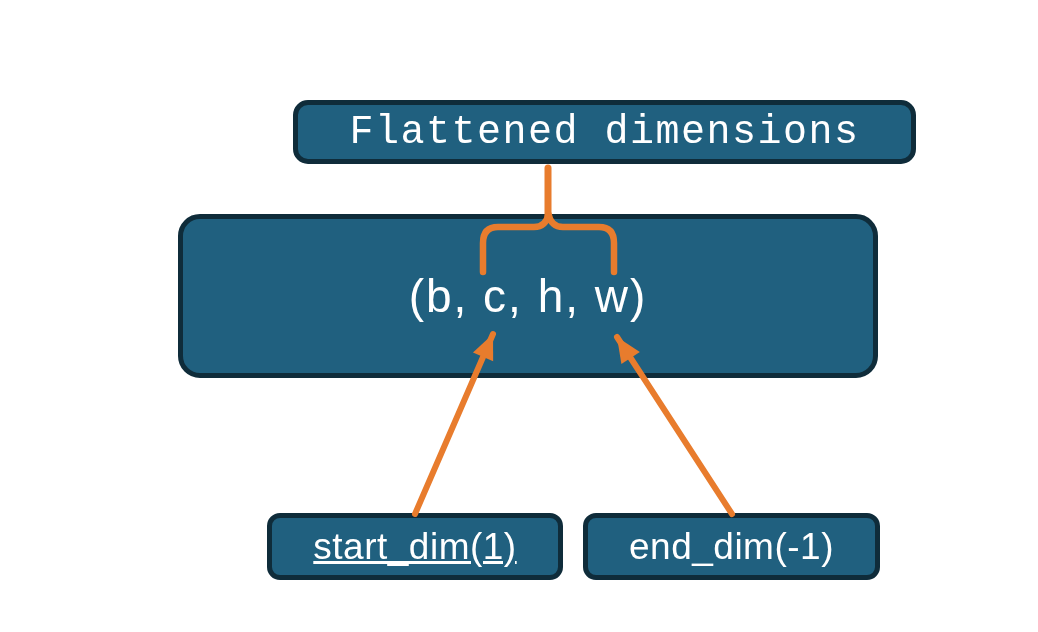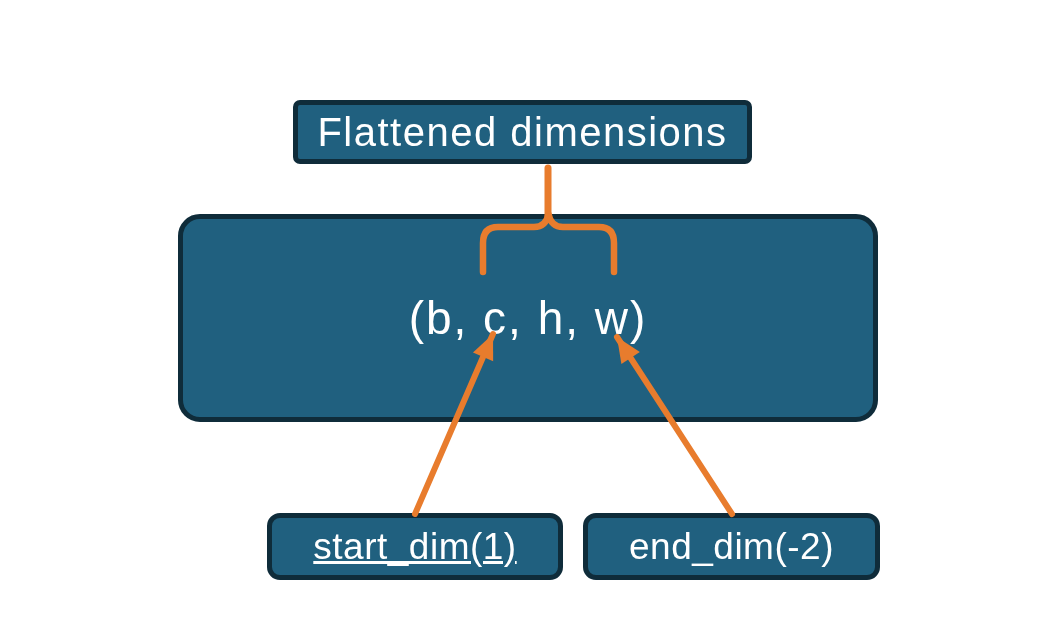"Flattened dimensions" .title-box { border-radius: 7px -> 15px; font-family: none -> Liberation Mono, monospace; width: 459px -> 623px }
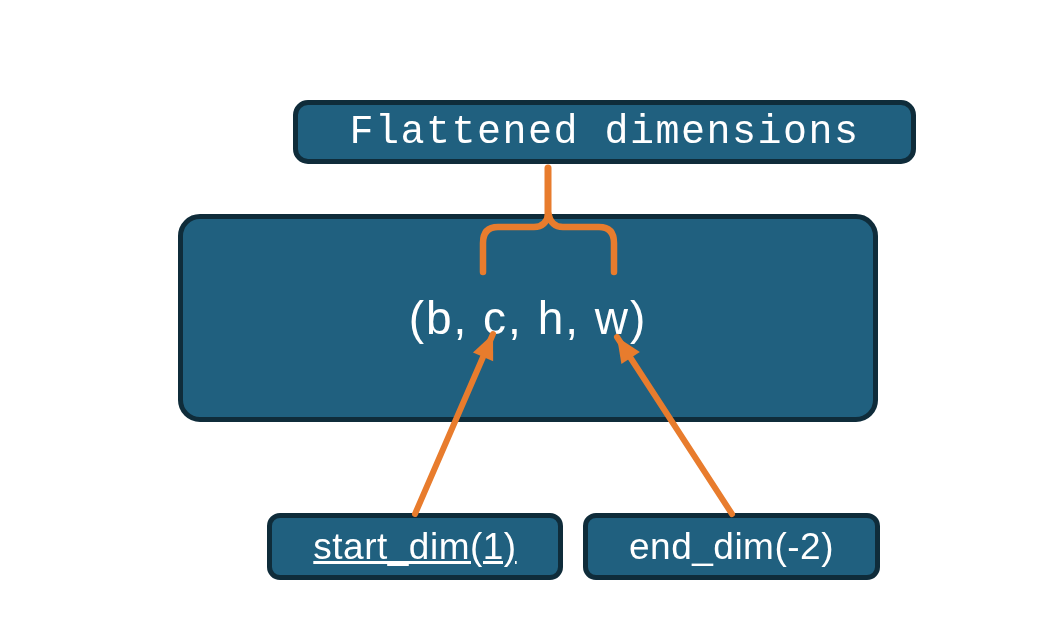"(b, c, h, w)" .tensor-box { height: 208px -> 164px }
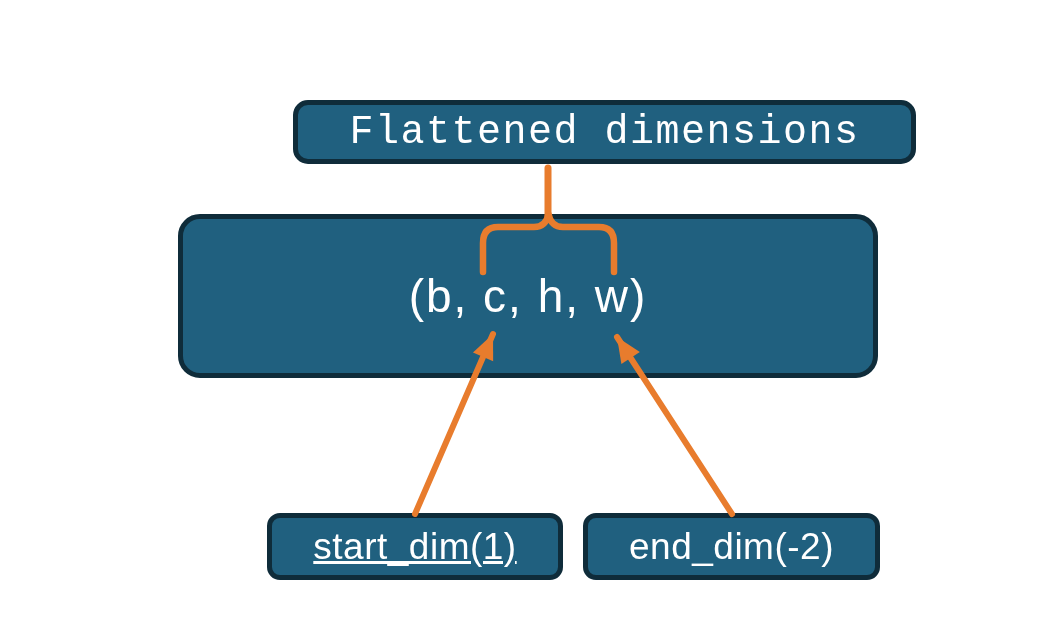"end_dim(-2)" span { text: -2 -> -1 }
